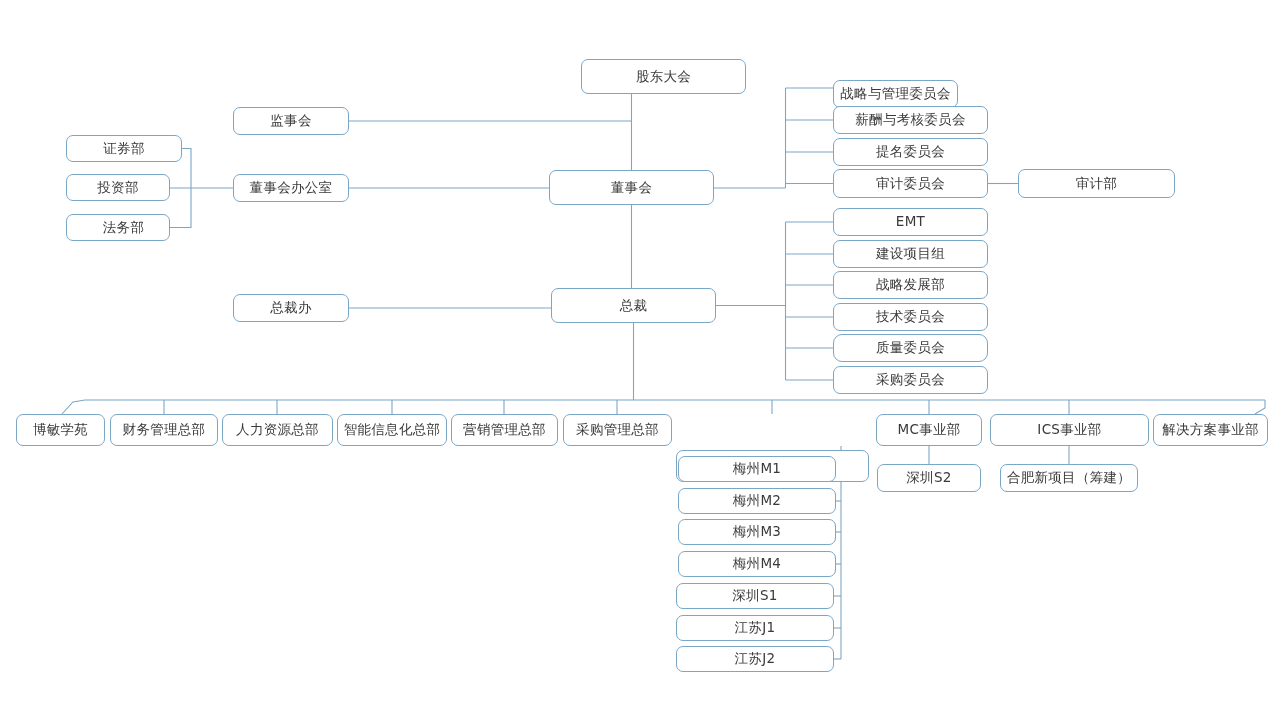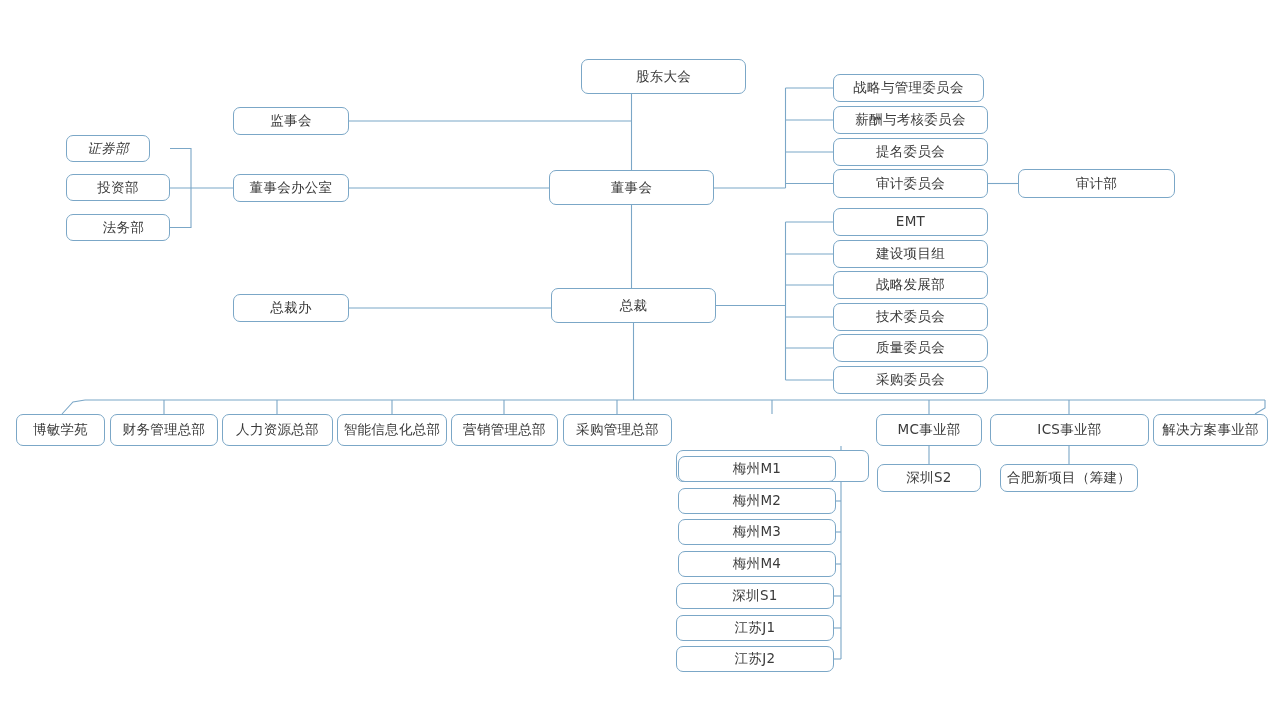"战略与管理委员会" div.node { top: 74px -> 80px; width: 151px -> 125px }
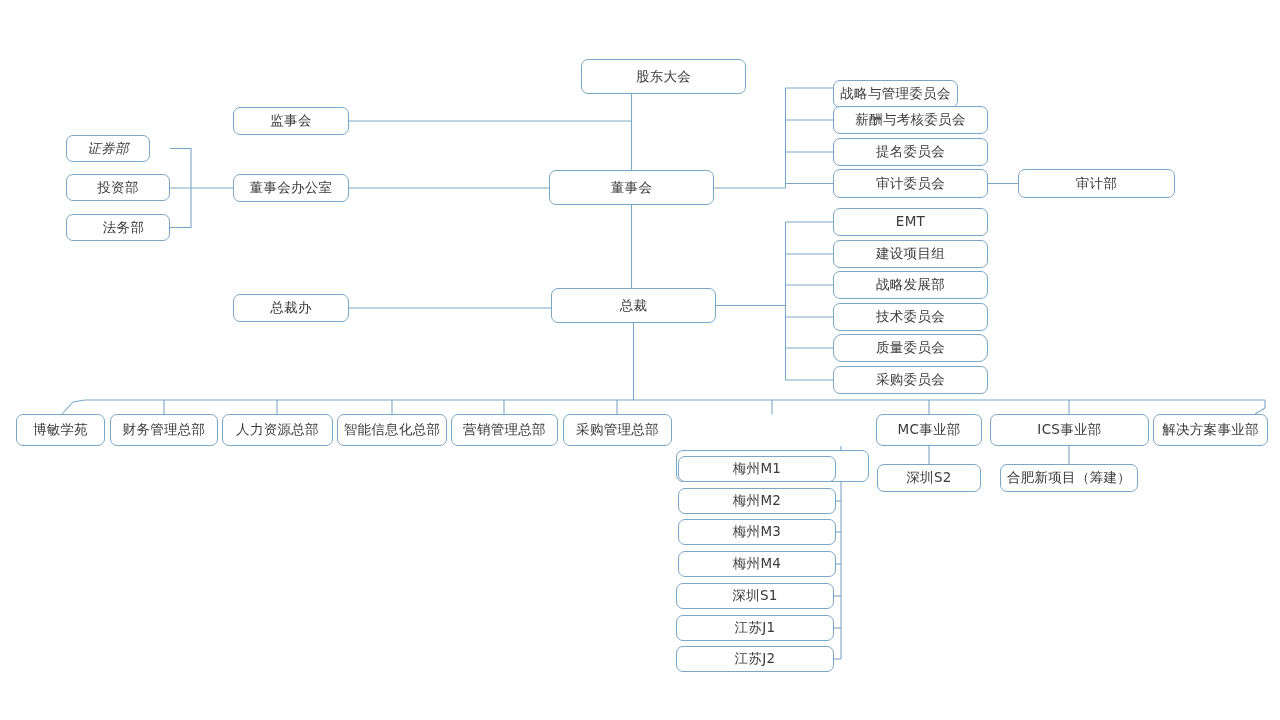"证券部" div.node { font-style: italic -> none; width: 84px -> 116px }
